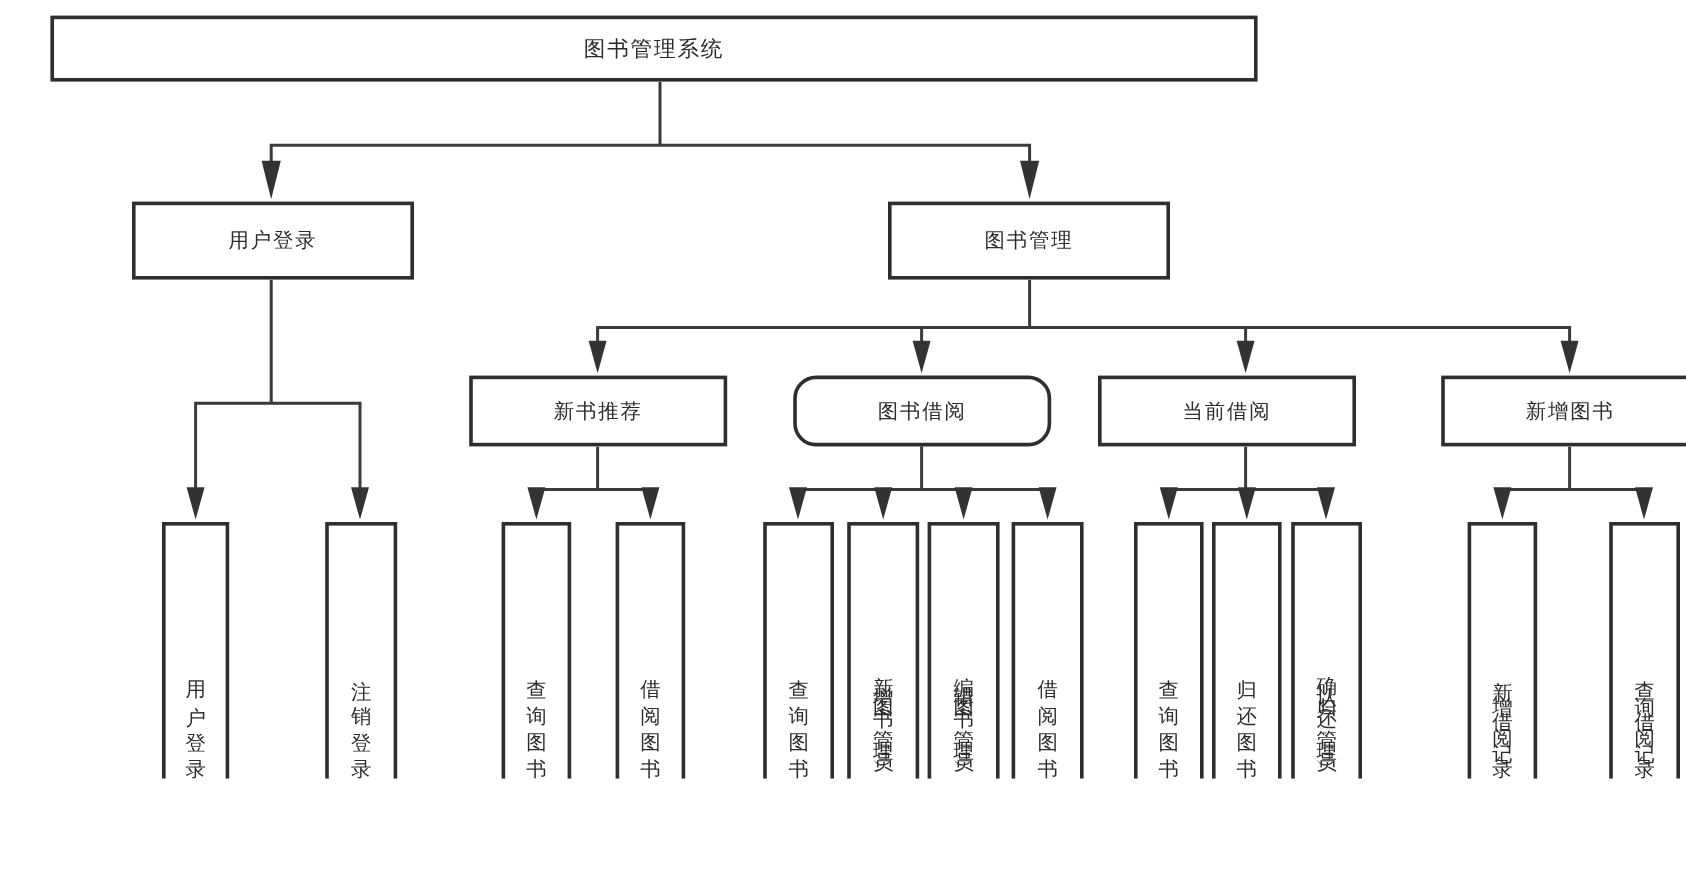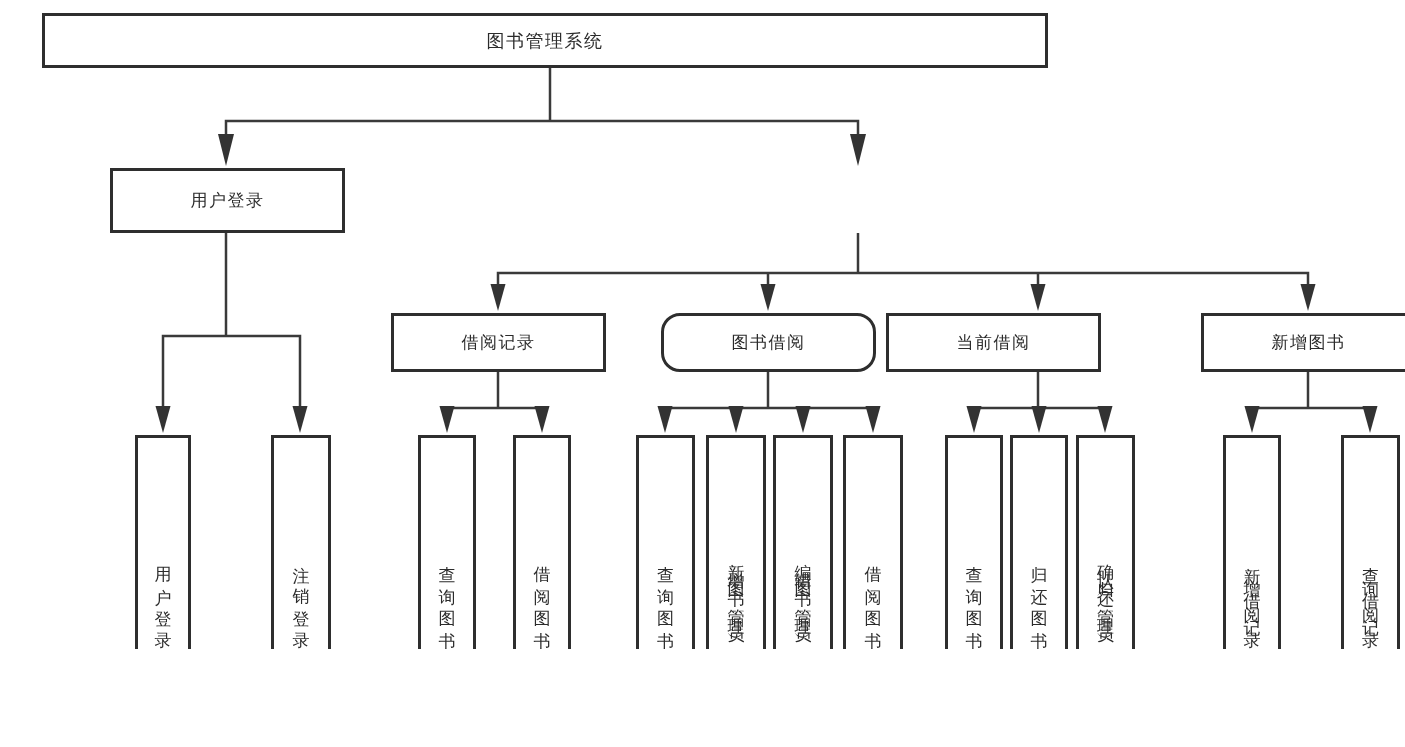"图书管理" div.box { html: none -> <div> <span>图书管理</span> </div> }
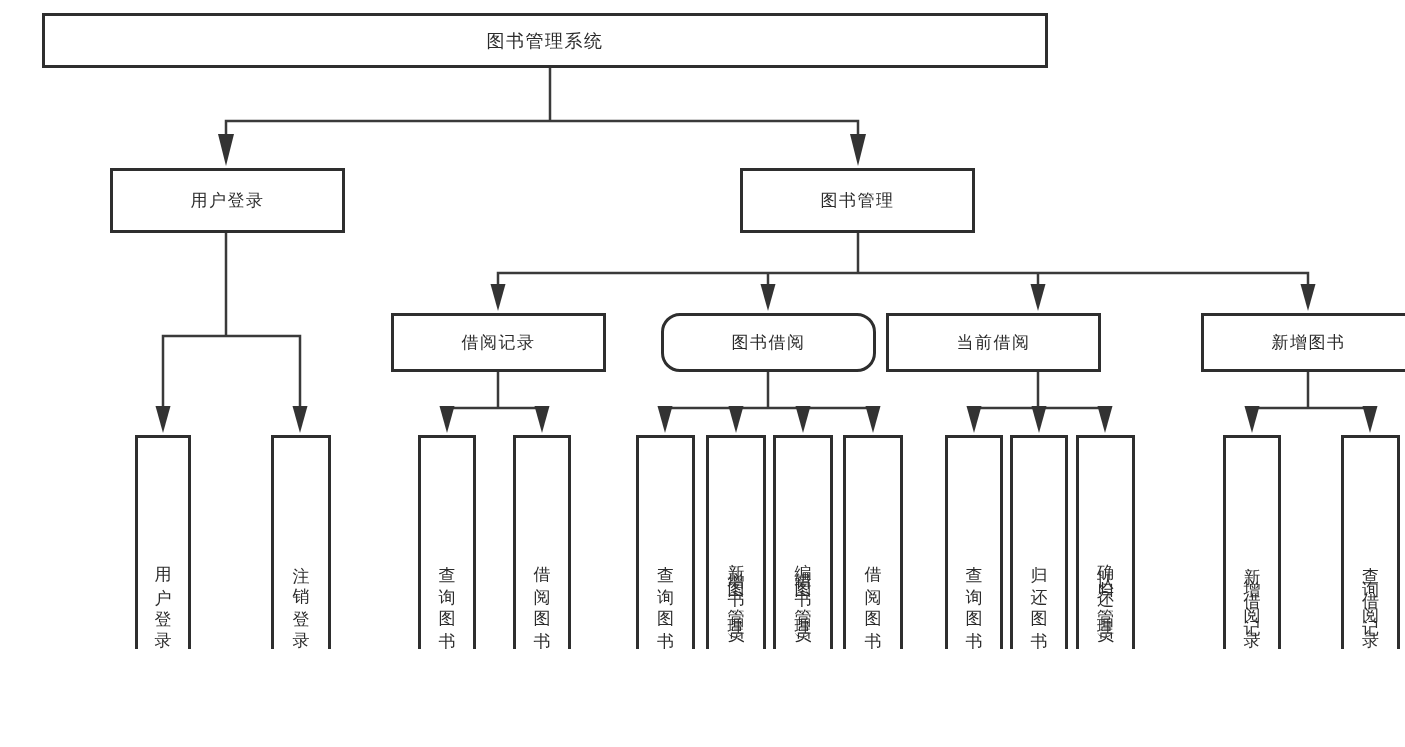"借阅记录" span.hlabel { text: 借阅记录 -> 新书推荐 }
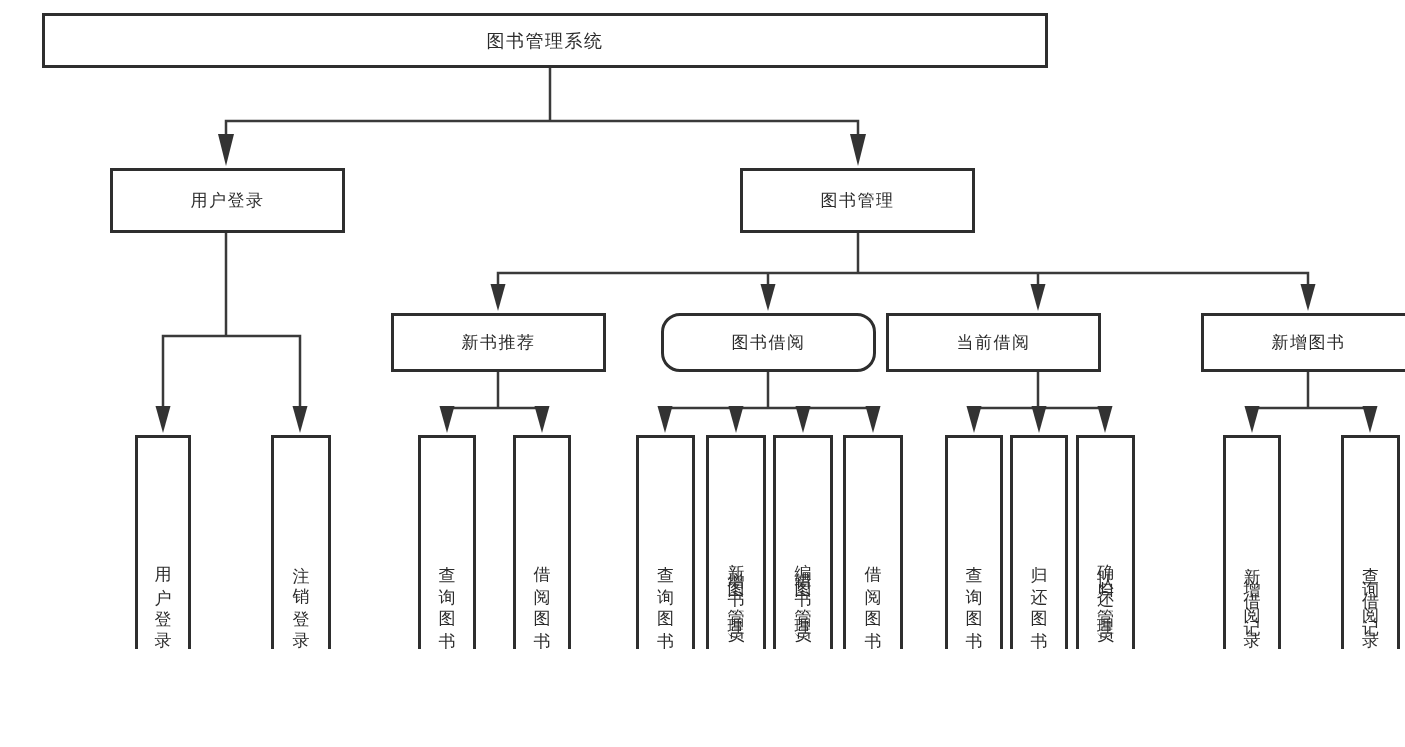"当前借阅" div.box { left: 858px -> 887px }
